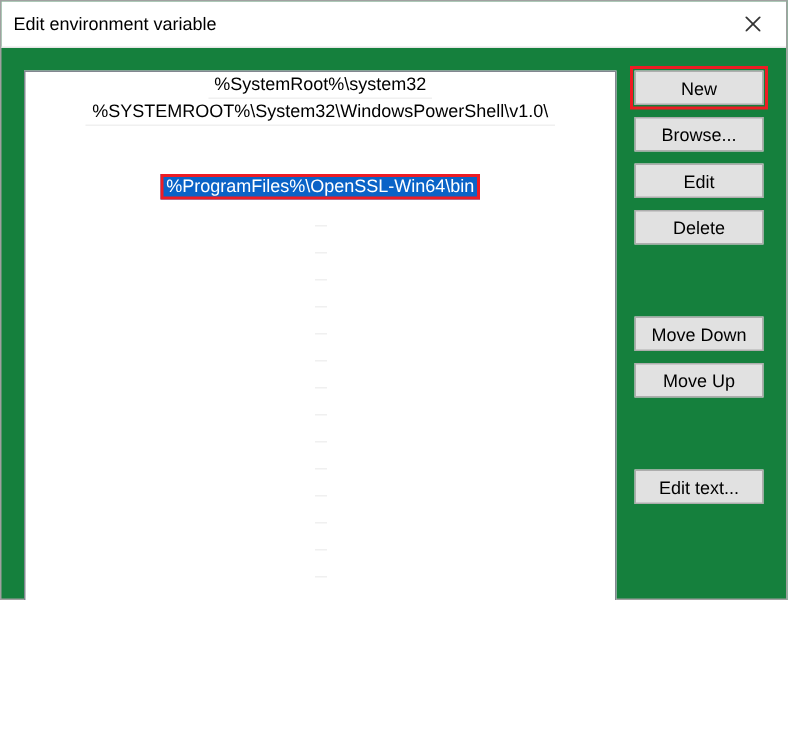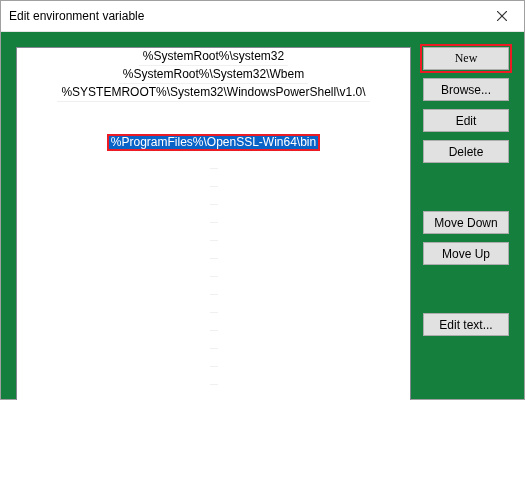"New" .btn.red-outline { font-family: Liberation Serif, serif -> none }
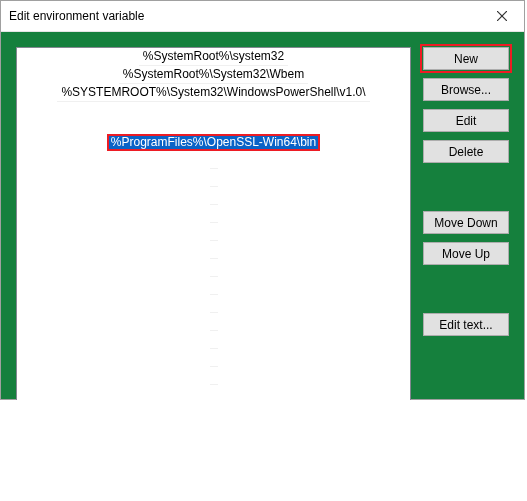"%SystemRoot%\System32\Wbem" div.list-item { html: <div>%SystemRoot%\System32\Wbem</div> -> none }
